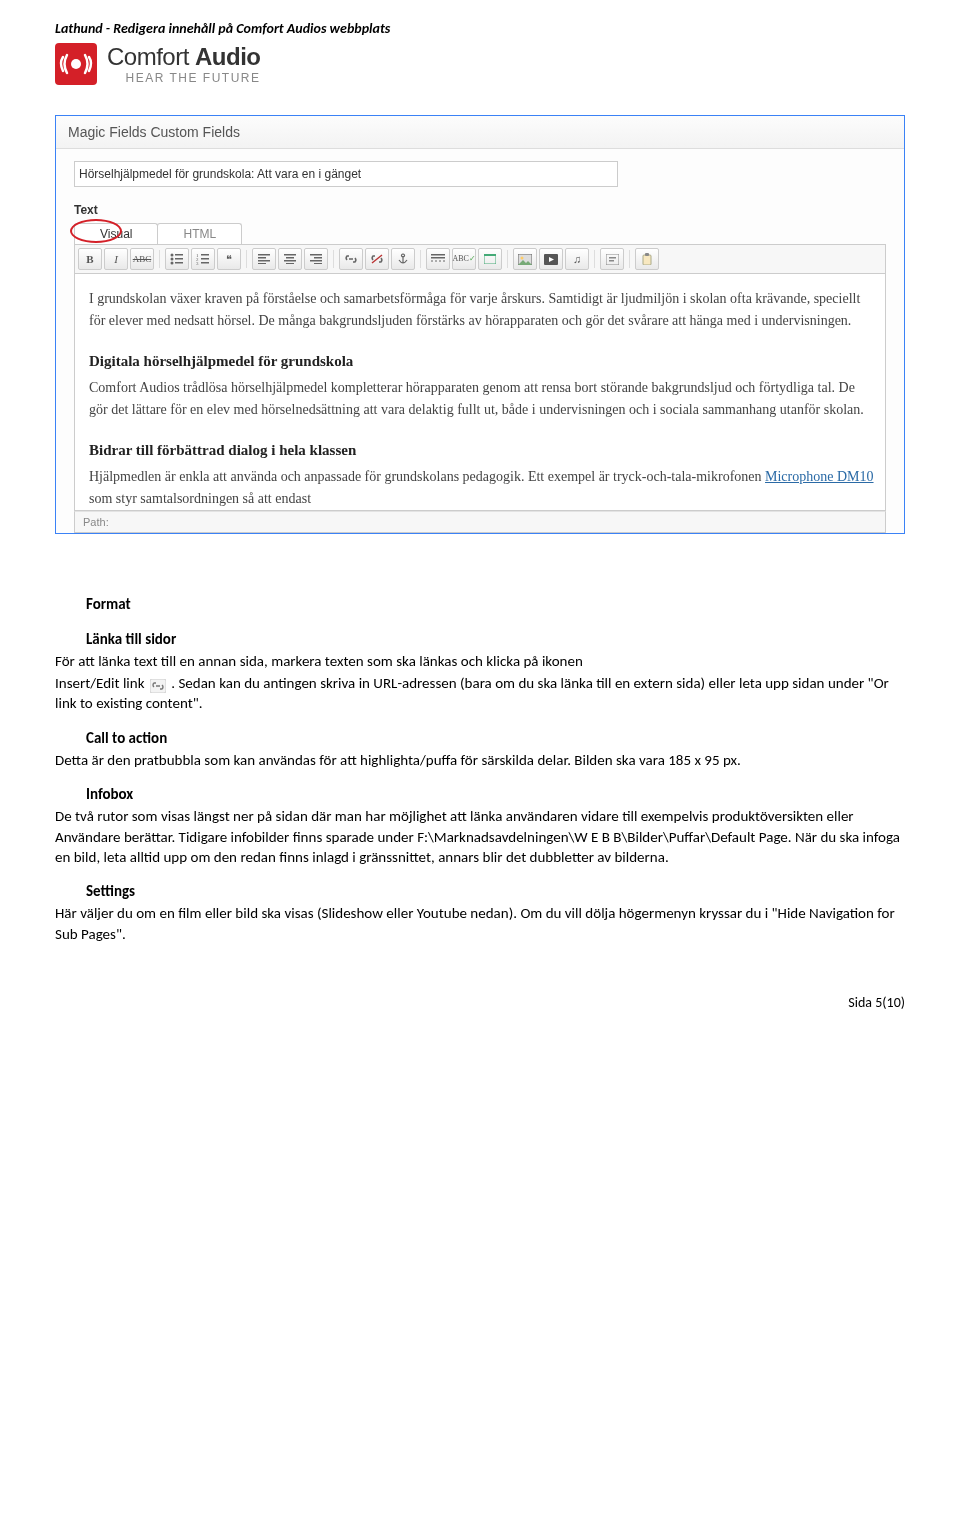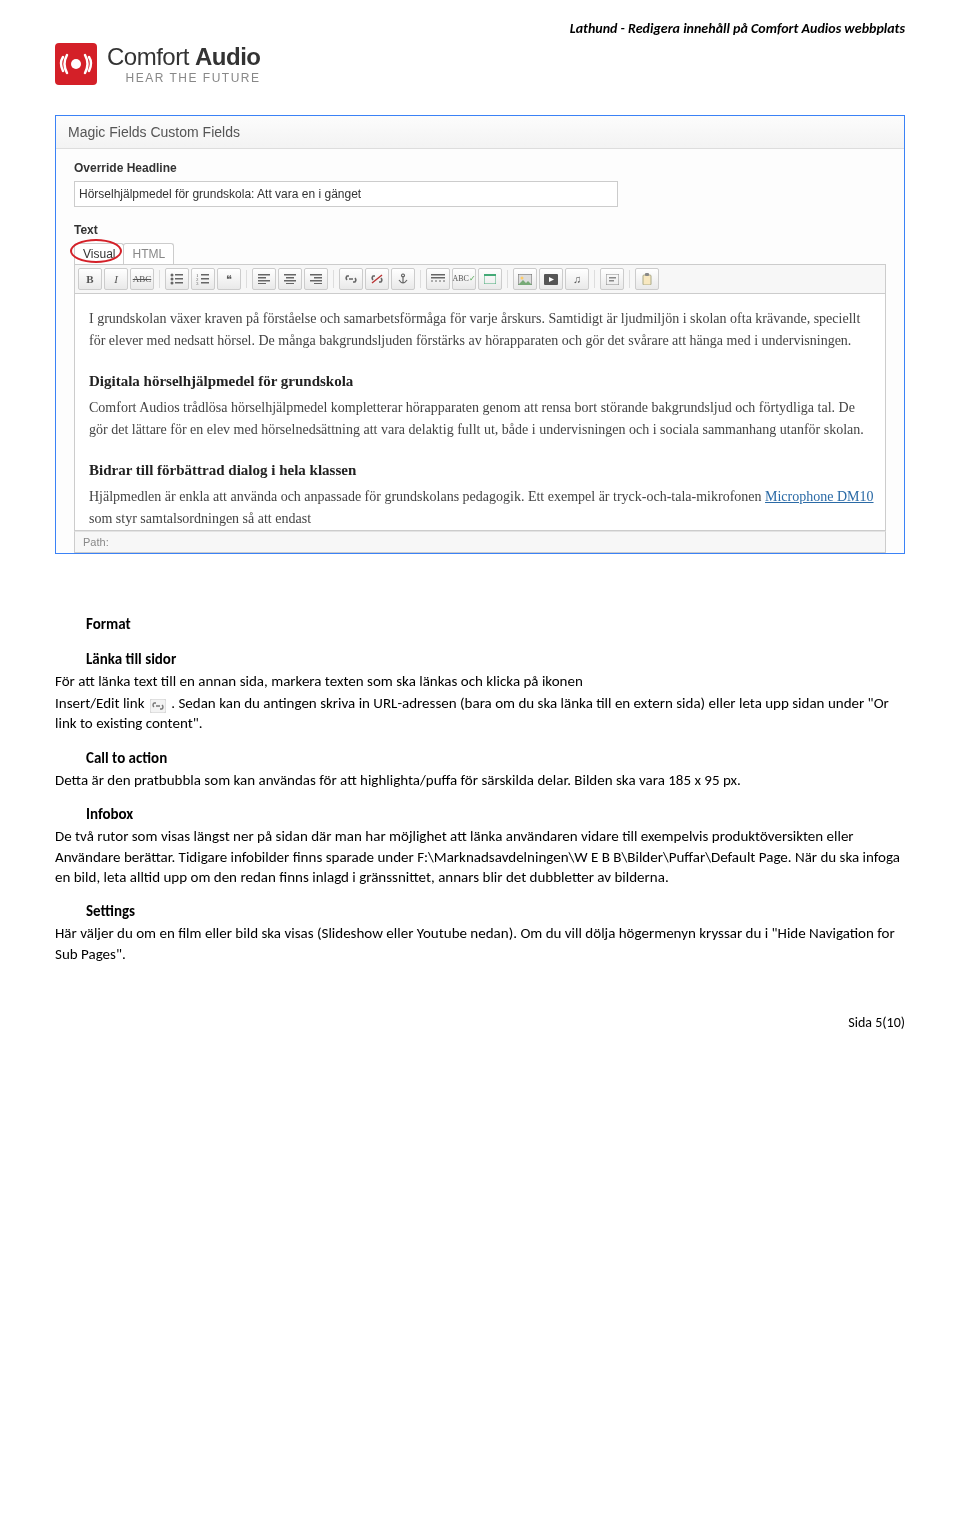"Lathund - Redigera innehåll på" .header-line { text-align: right -> none }
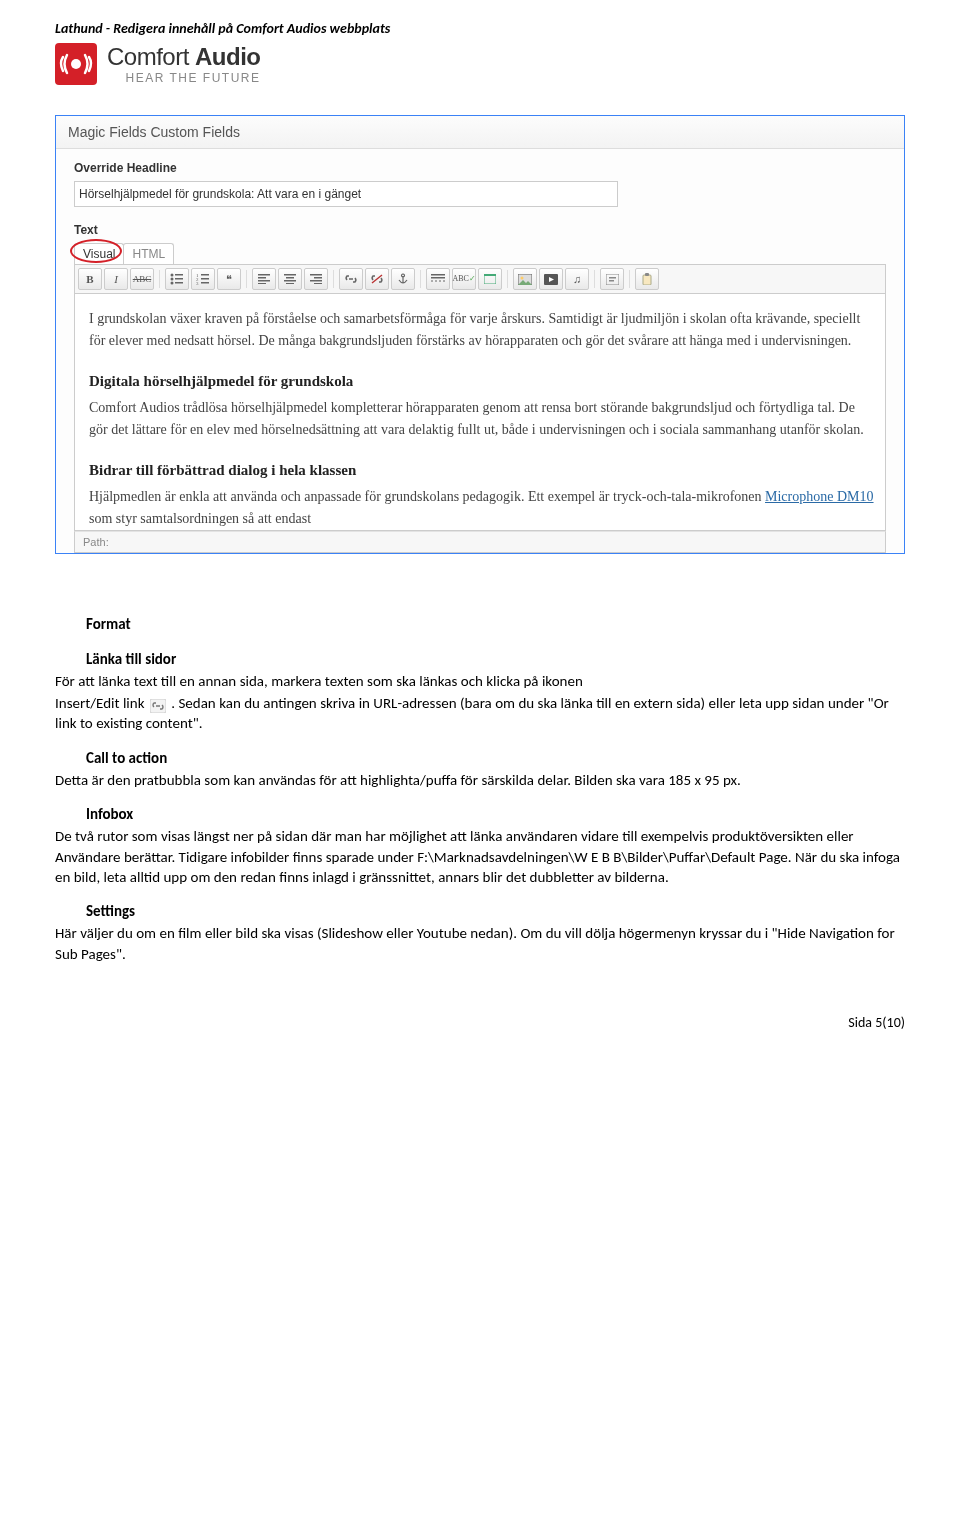"Override Headline" div.field-label { html: <div>Override Headline</div> -> none }
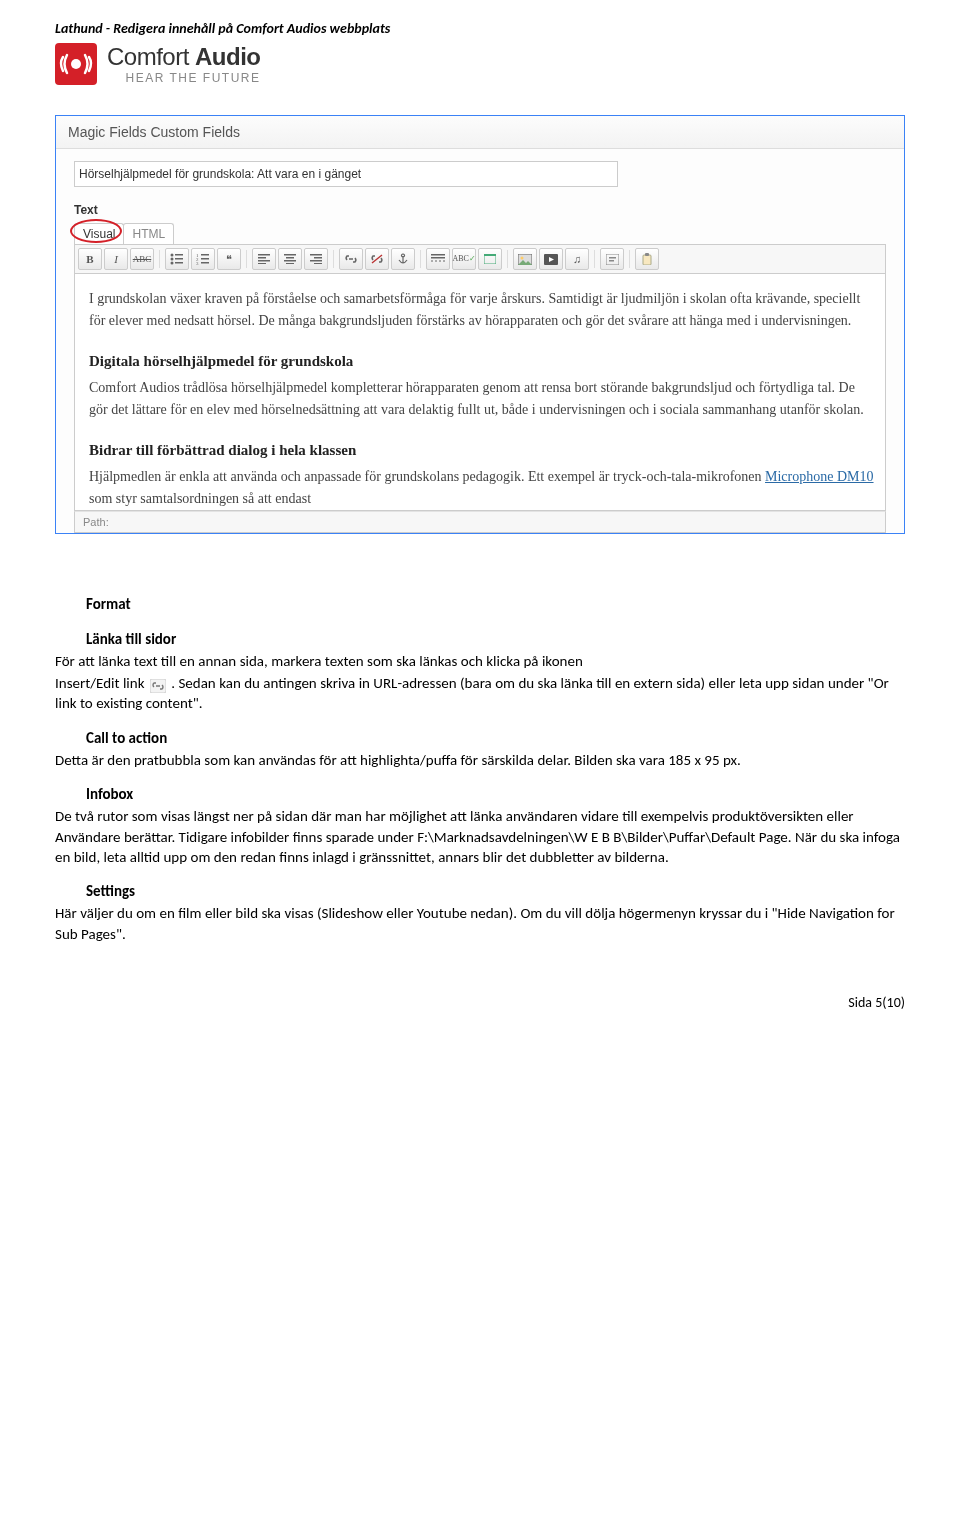"Visual" .tab { padding: 3px 8px -> 3px 25px }
